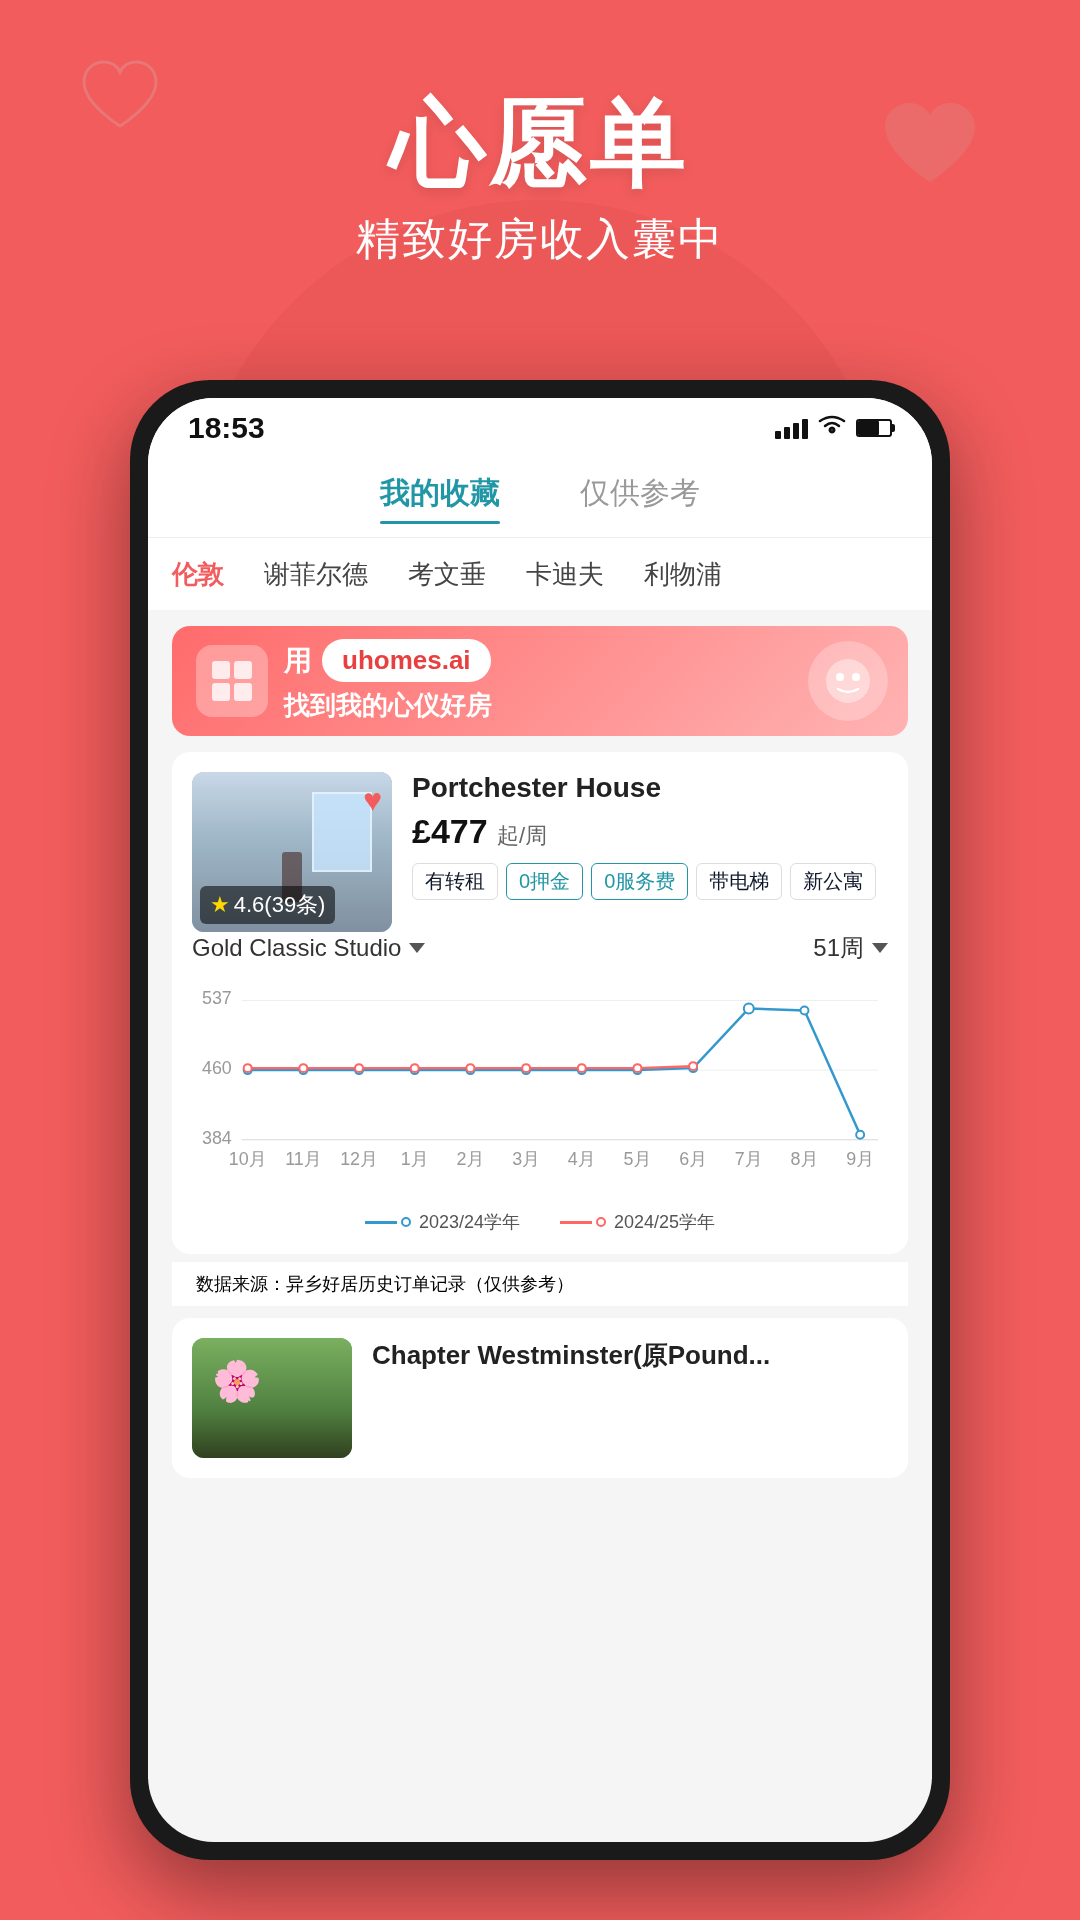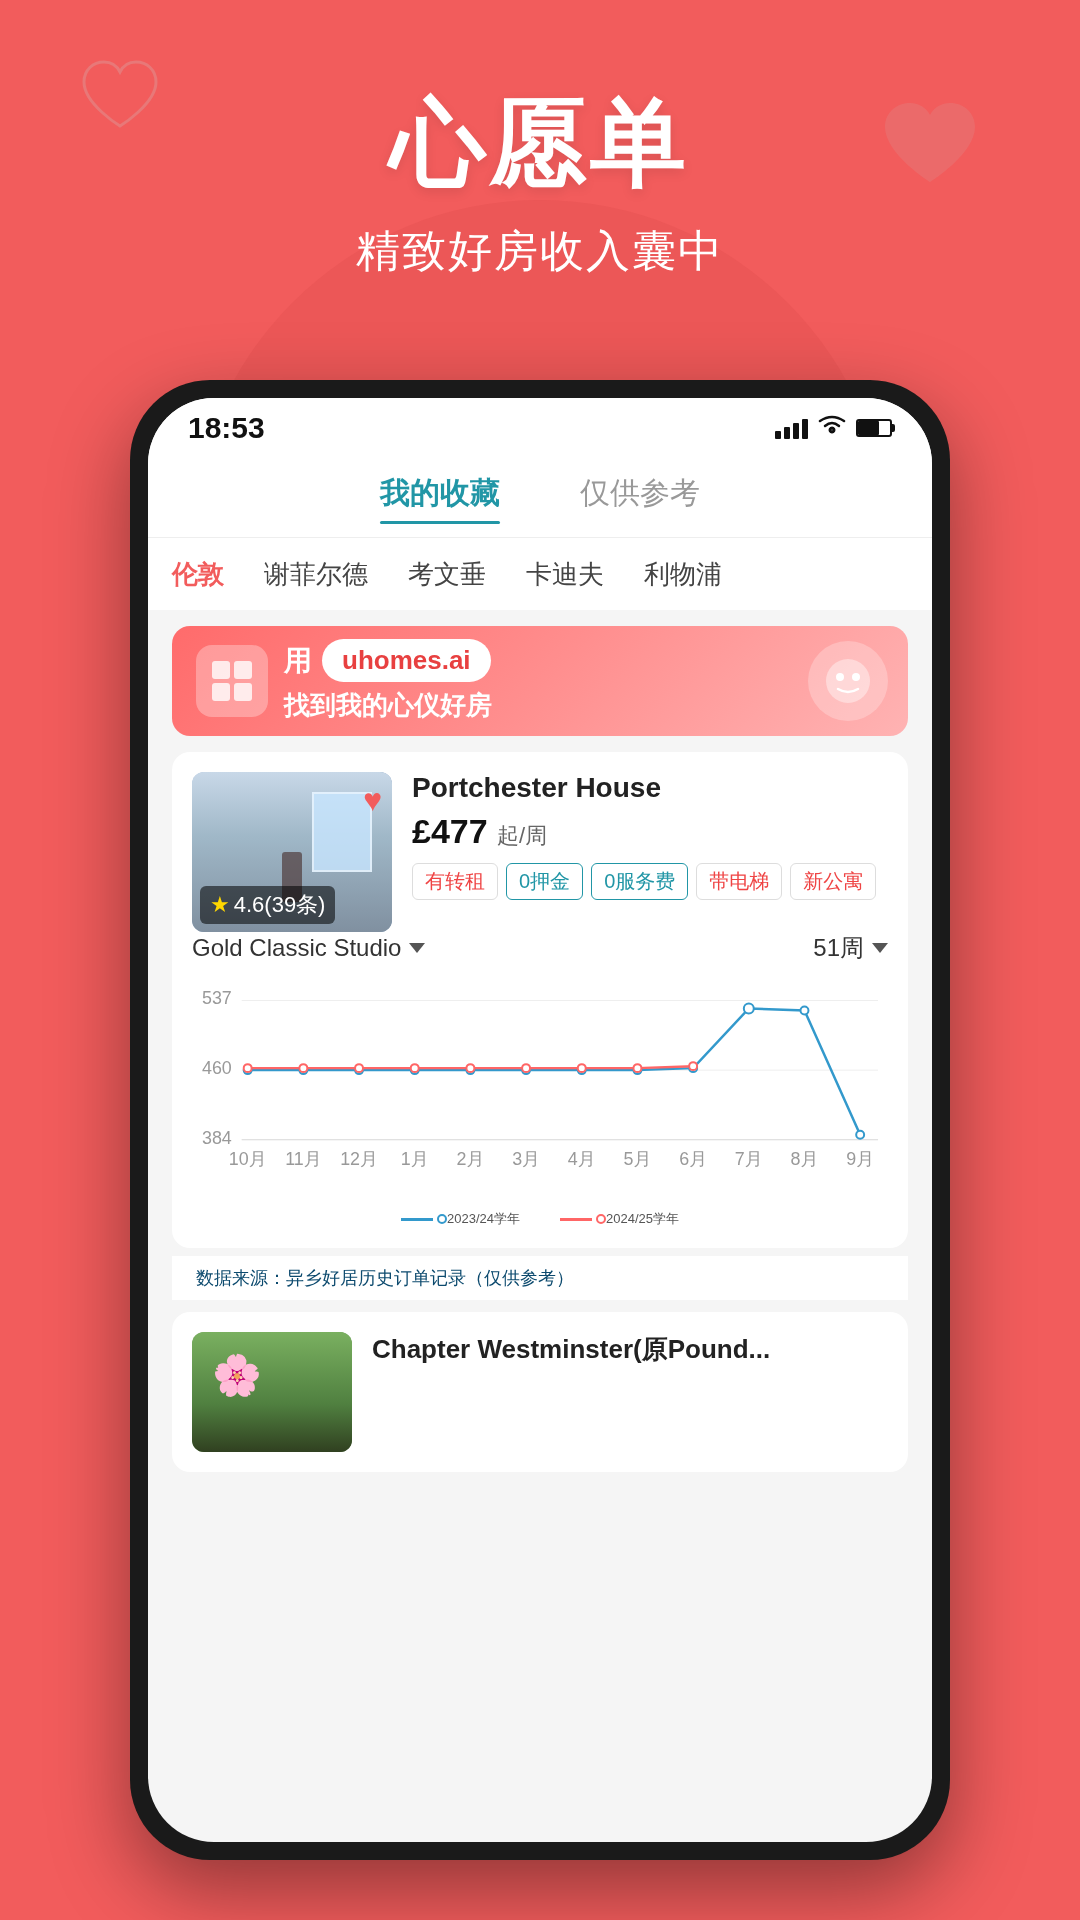"精致好房收入囊中" .header-subtitle { margin-top: 12px -> none }
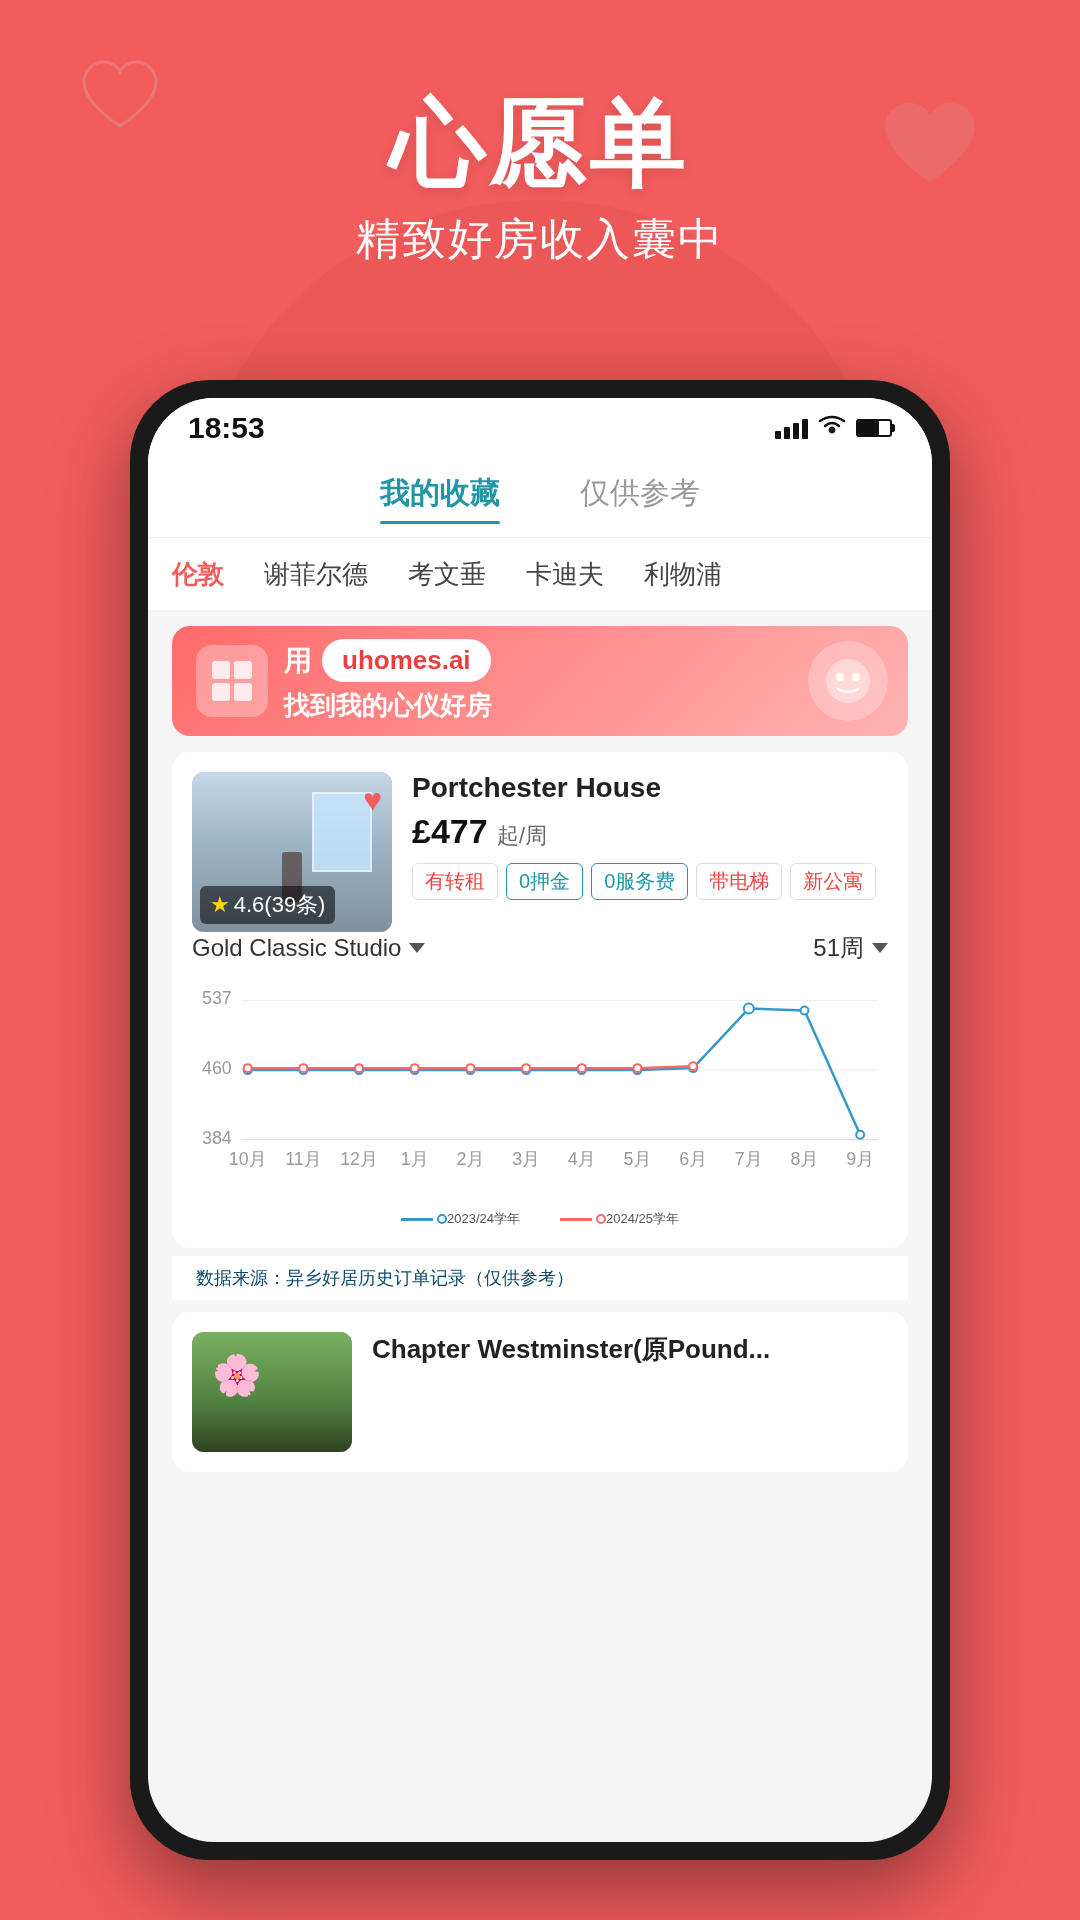"有转租" .tag { color: #ef4444 -> #0f172a }
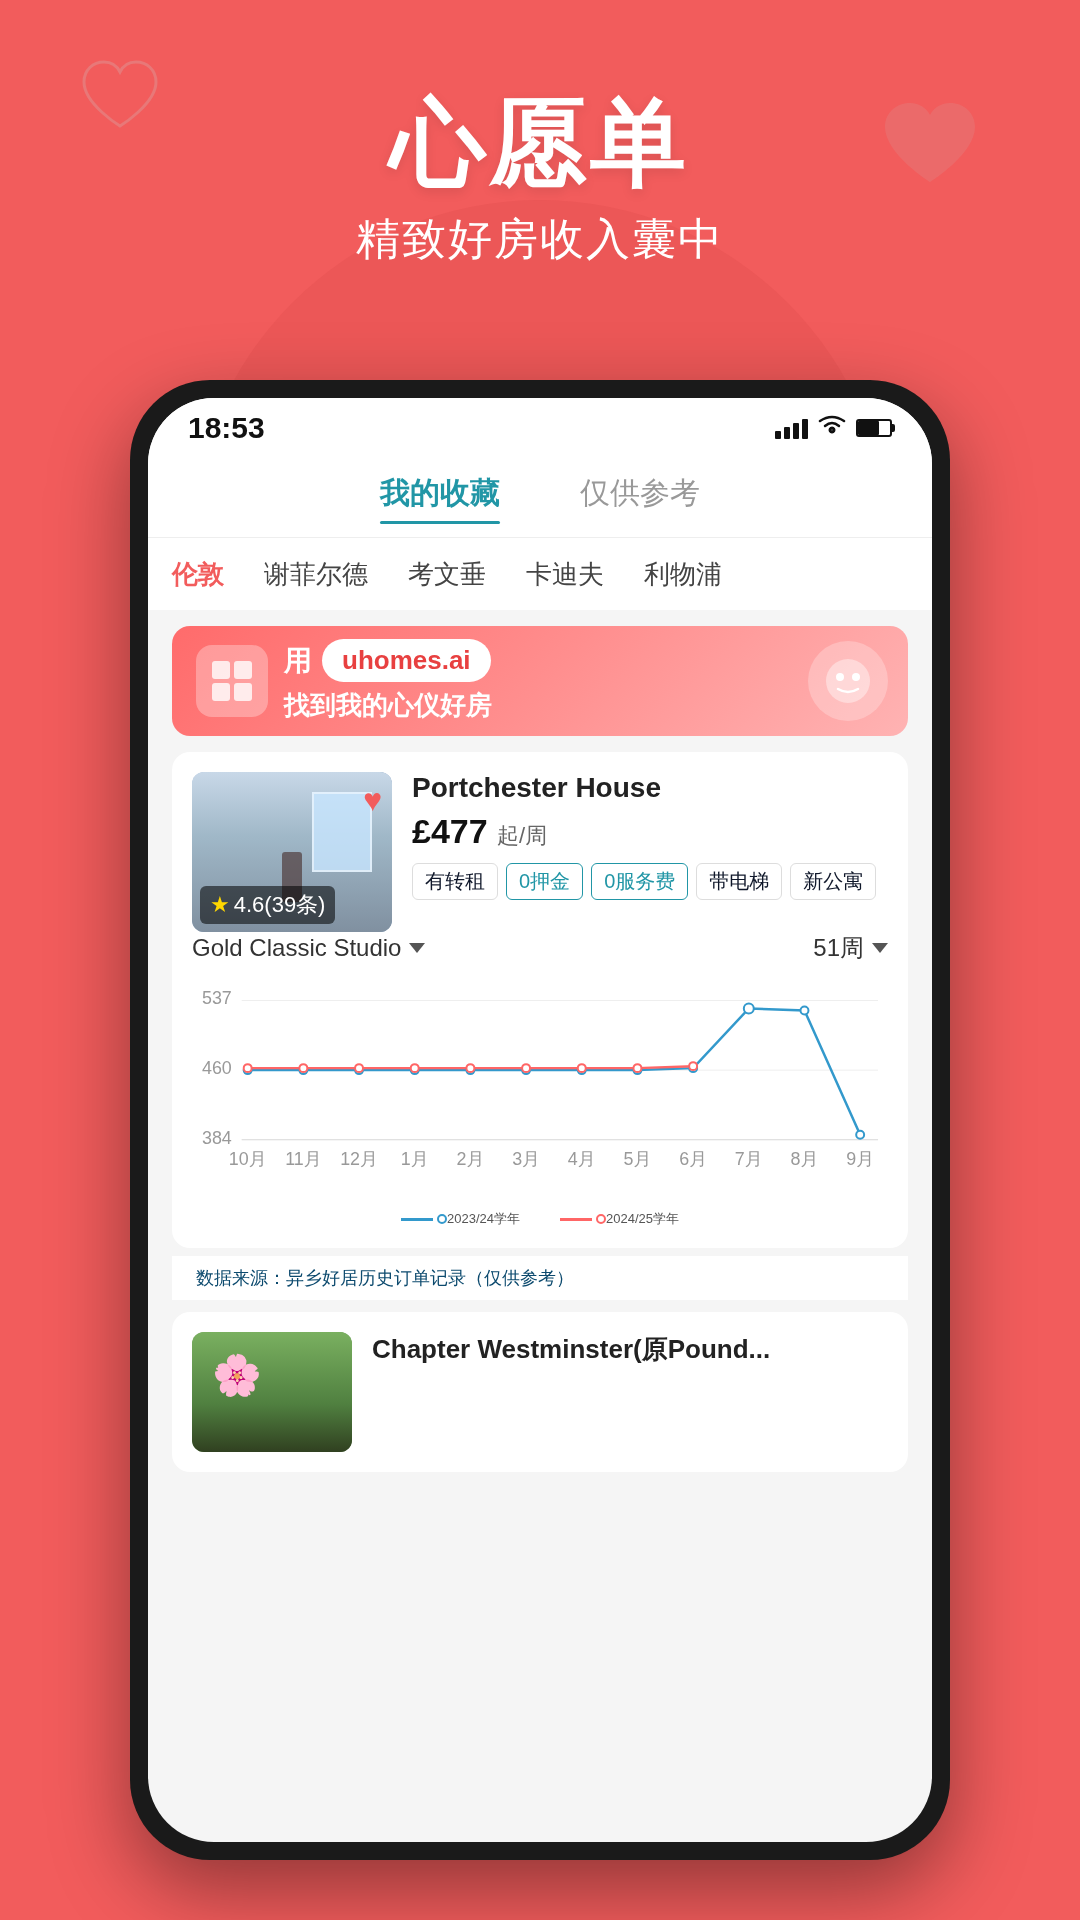"2023/24学年" .legend-item { font-size: 13px -> 18px; gap: 0 -> 8px }
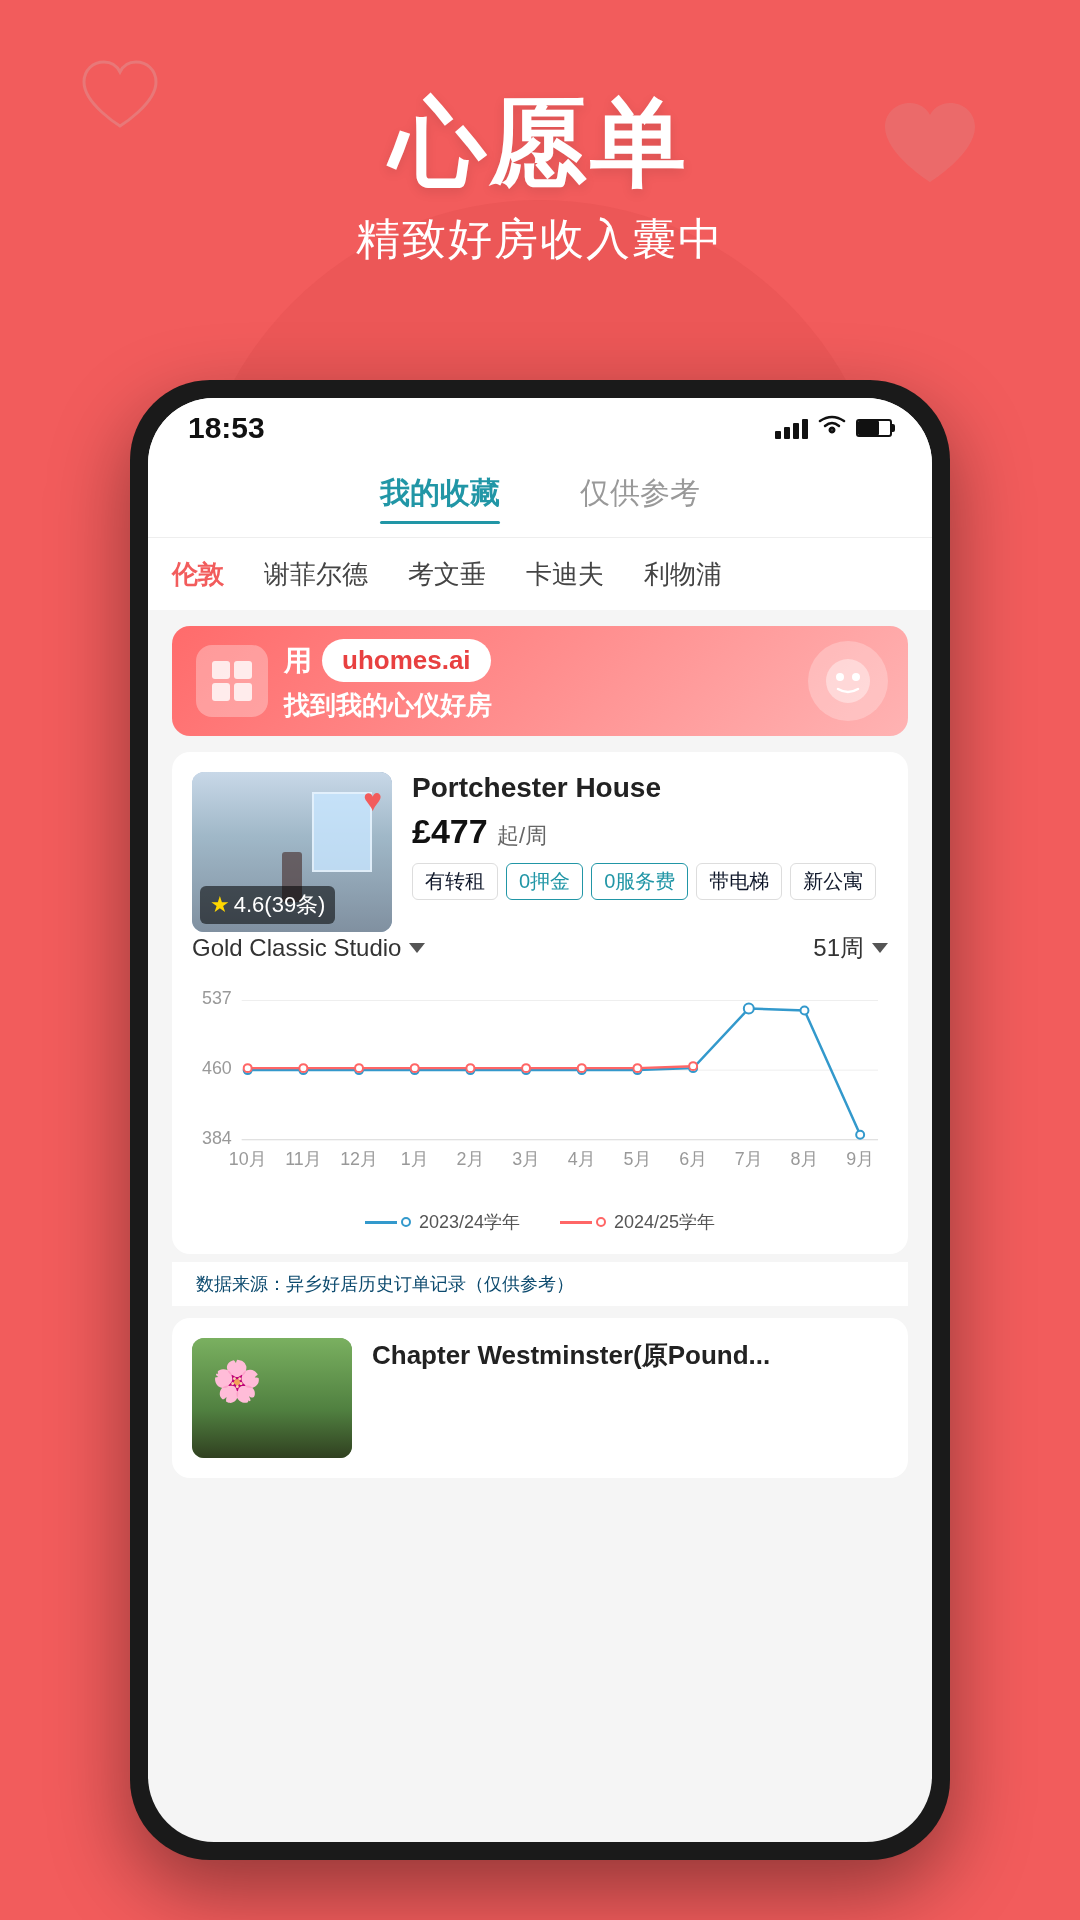"数据来源：异乡好居历史订单记录（仅供参考）" .data-source { color: #0c4a6e -> #000000 }
